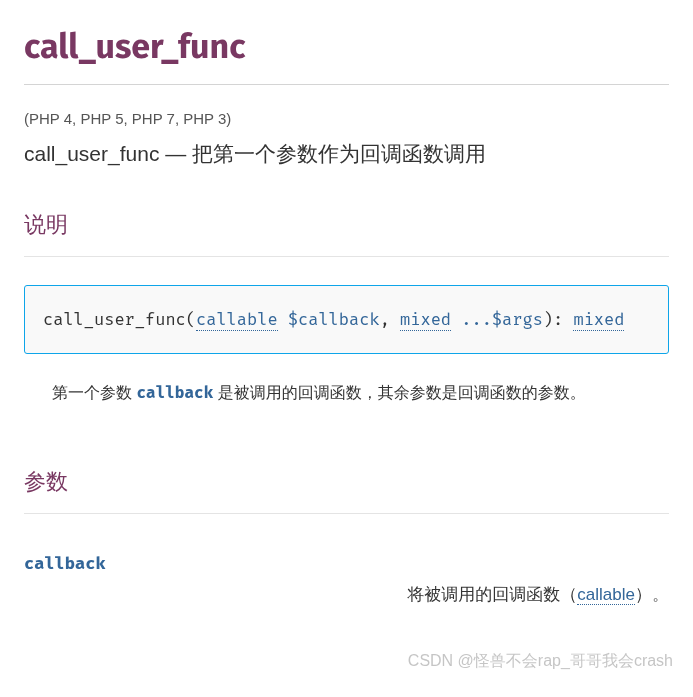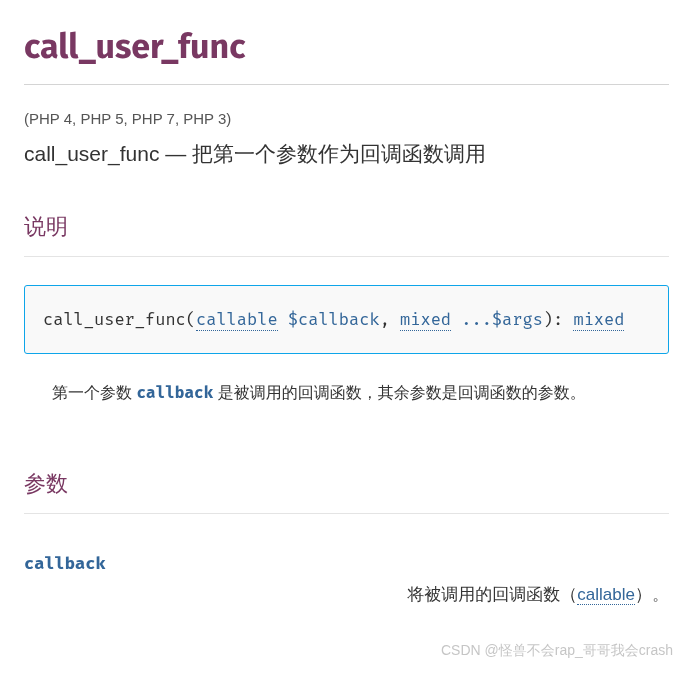"说明" h2 { font-family: Liberation Sans, sans-serif -> Liberation Mono, monospace }
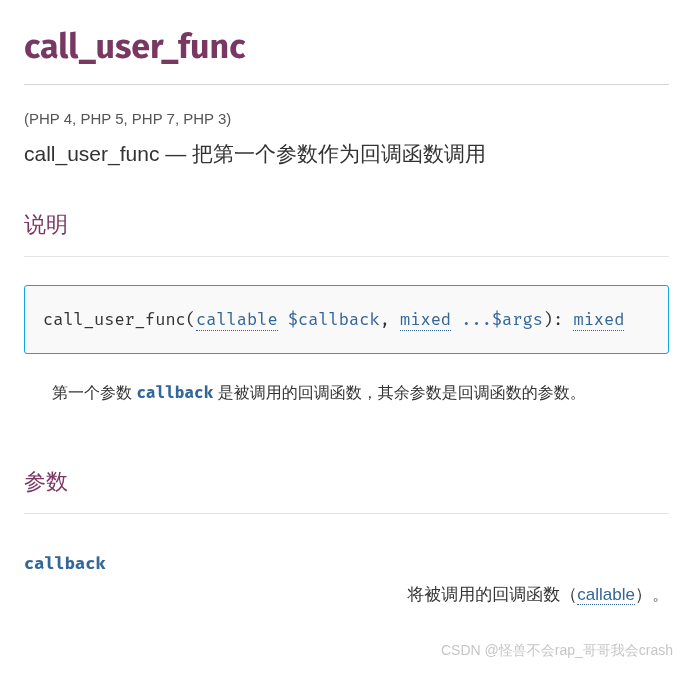"CSDN @怪兽不会rap_哥哥我会crash" .watermark { bottom: 36px -> 23px; font-size: 14px -> 16px }
